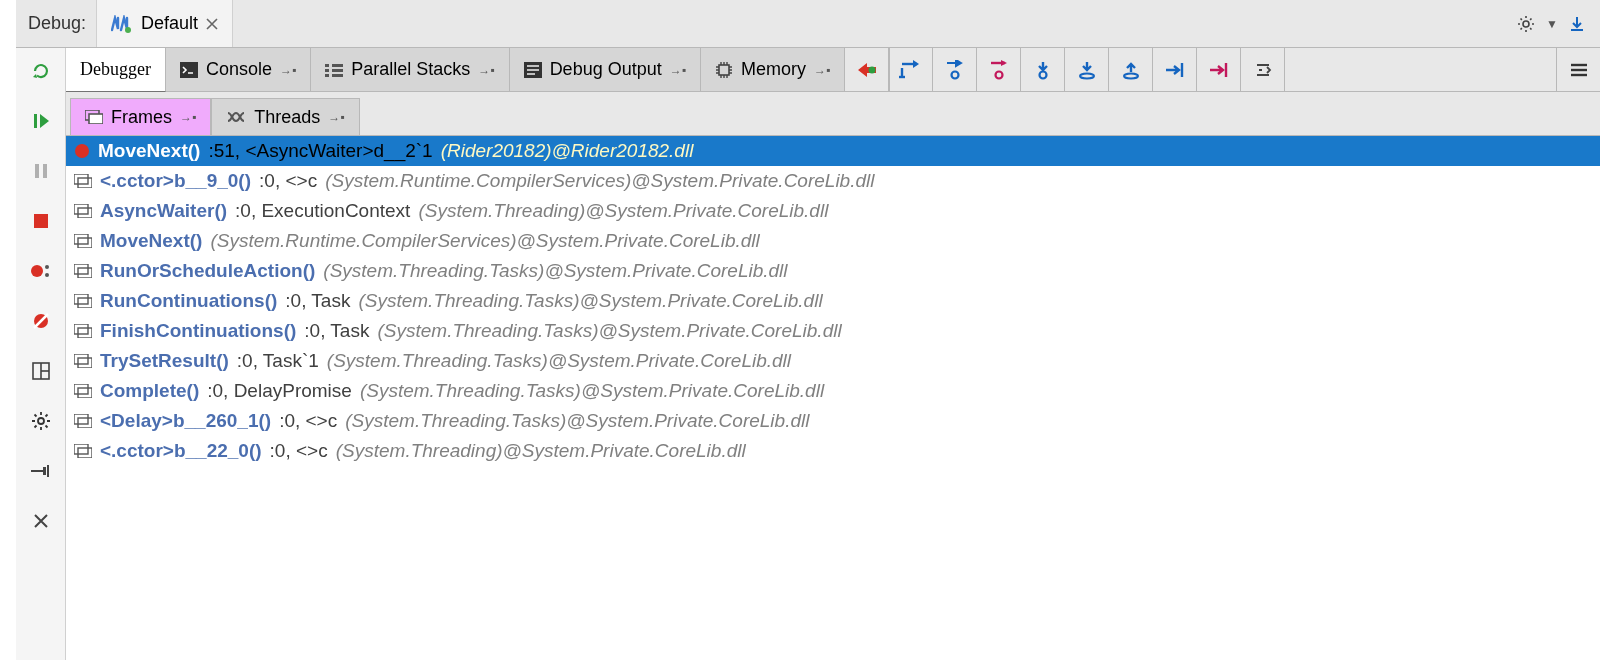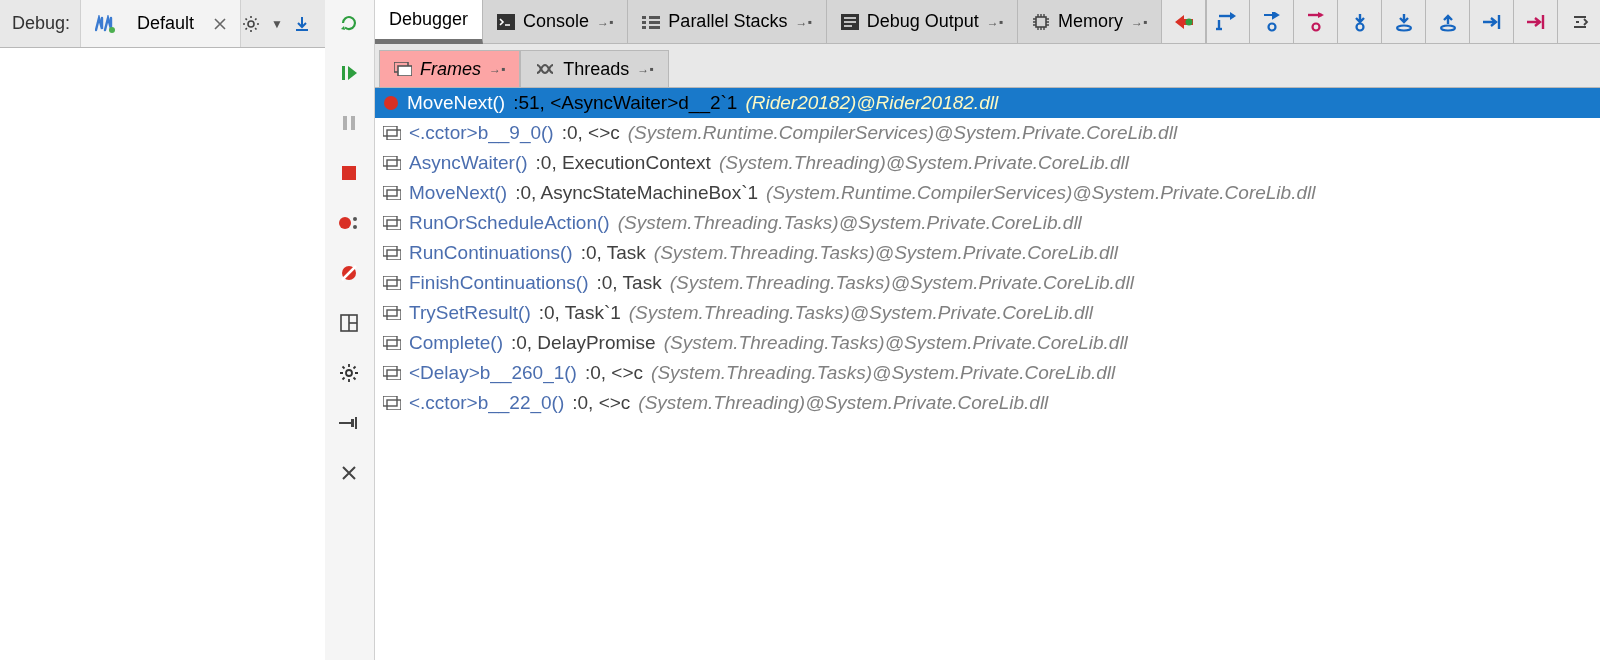"Debug:" .root { flex-direction: none -> column; margin-left: none -> 16px }
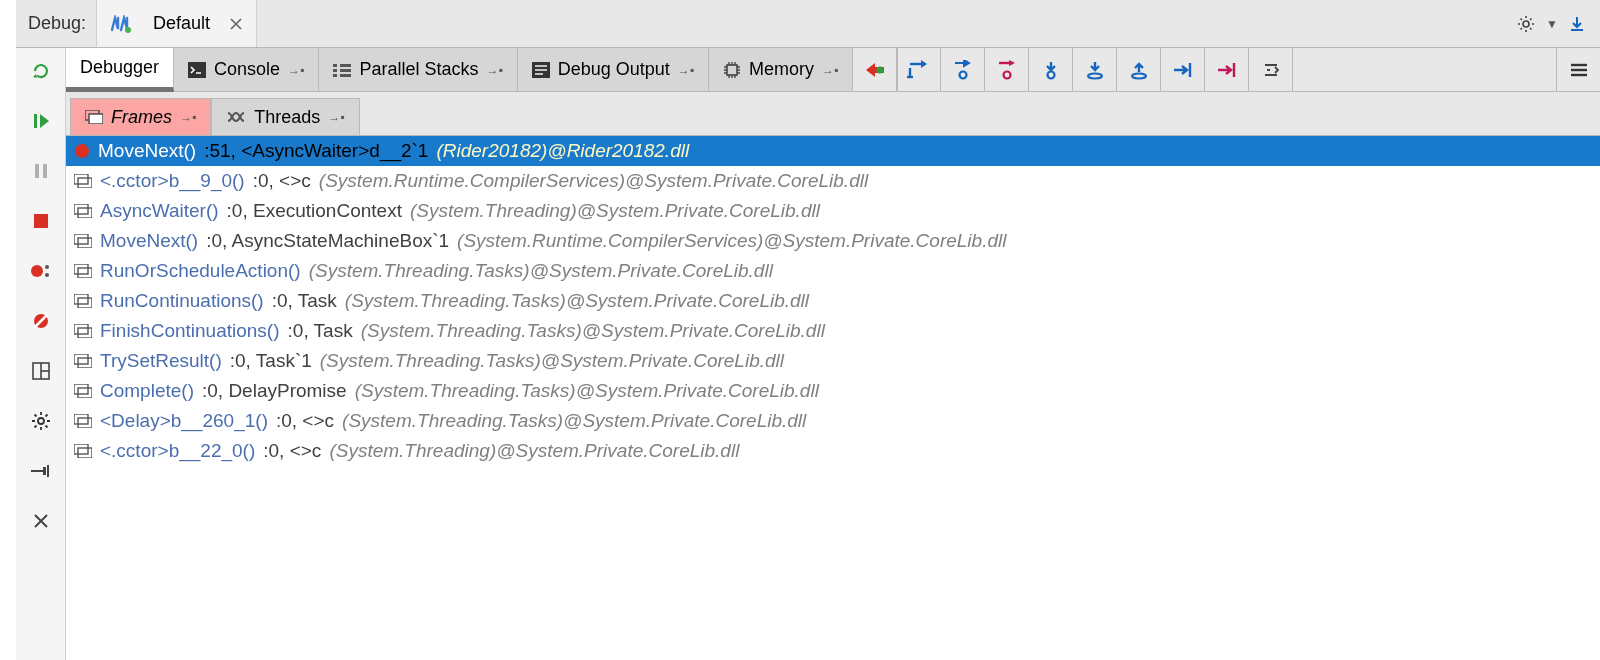"Default" .title-tab { gap: 20px -> 8px }
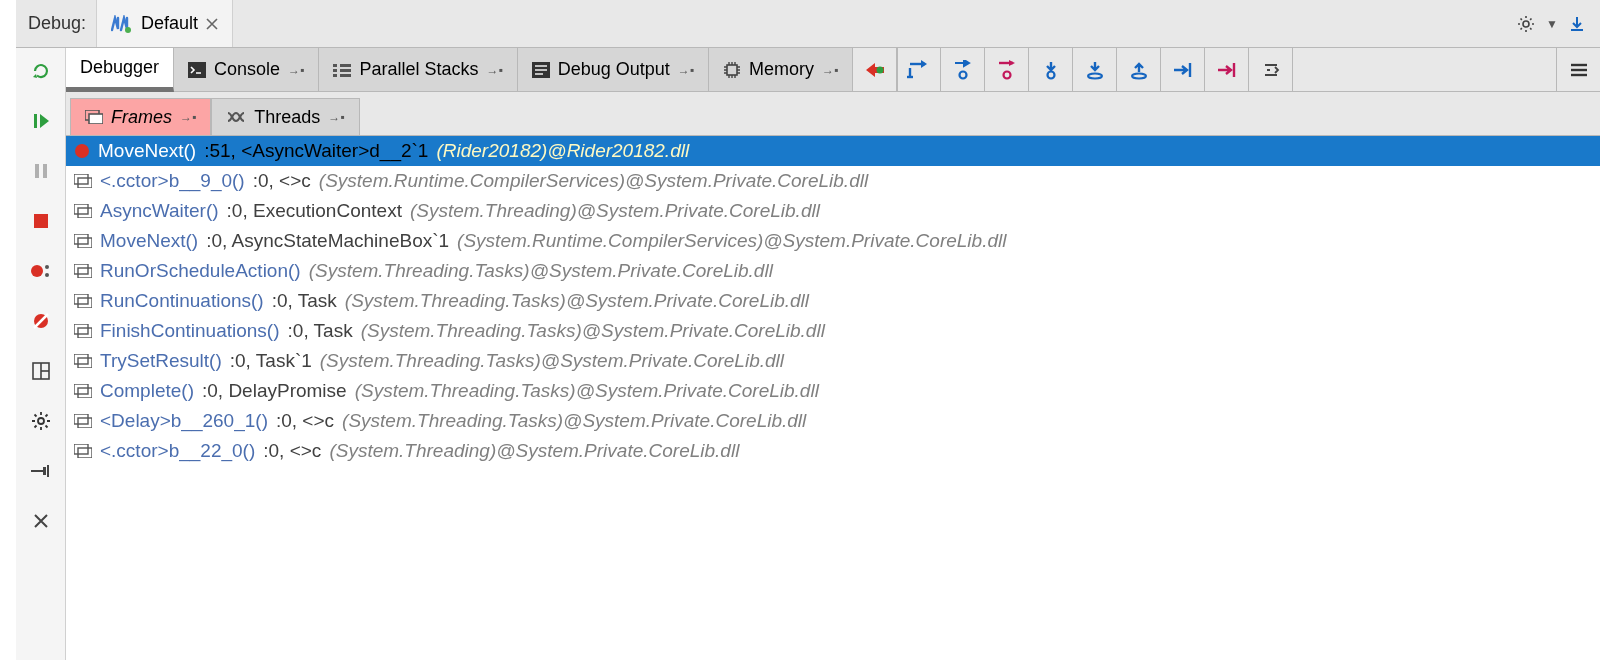"Debugger" .tab.active { border-bottom: 5px solid #737373 -> 1px solid #737373; font-family: none -> Liberation Serif, serif }
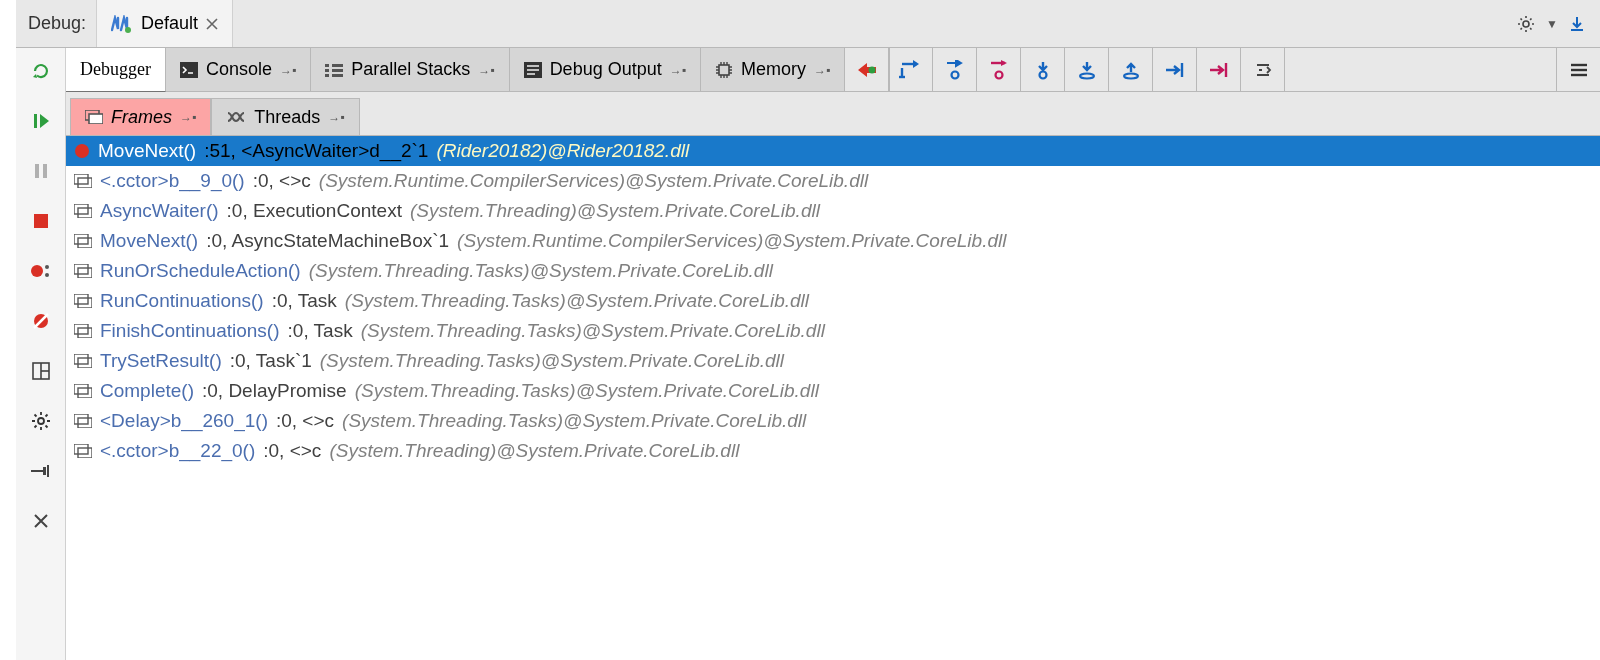"Frames" .subtab.active { background: #fca5a5 -> #f0abfc; font-style: italic -> none }
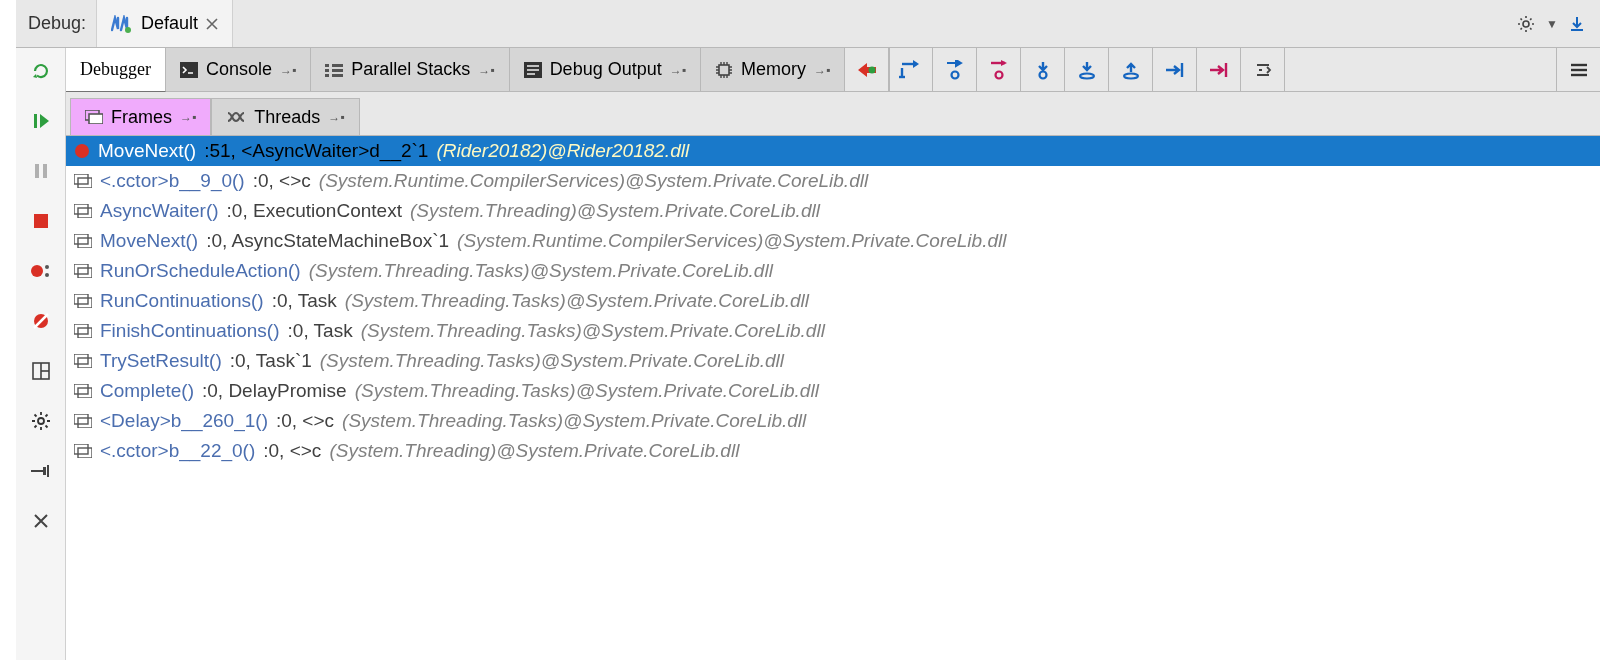"MoveNext()" .method { font-weight: none -> bold }
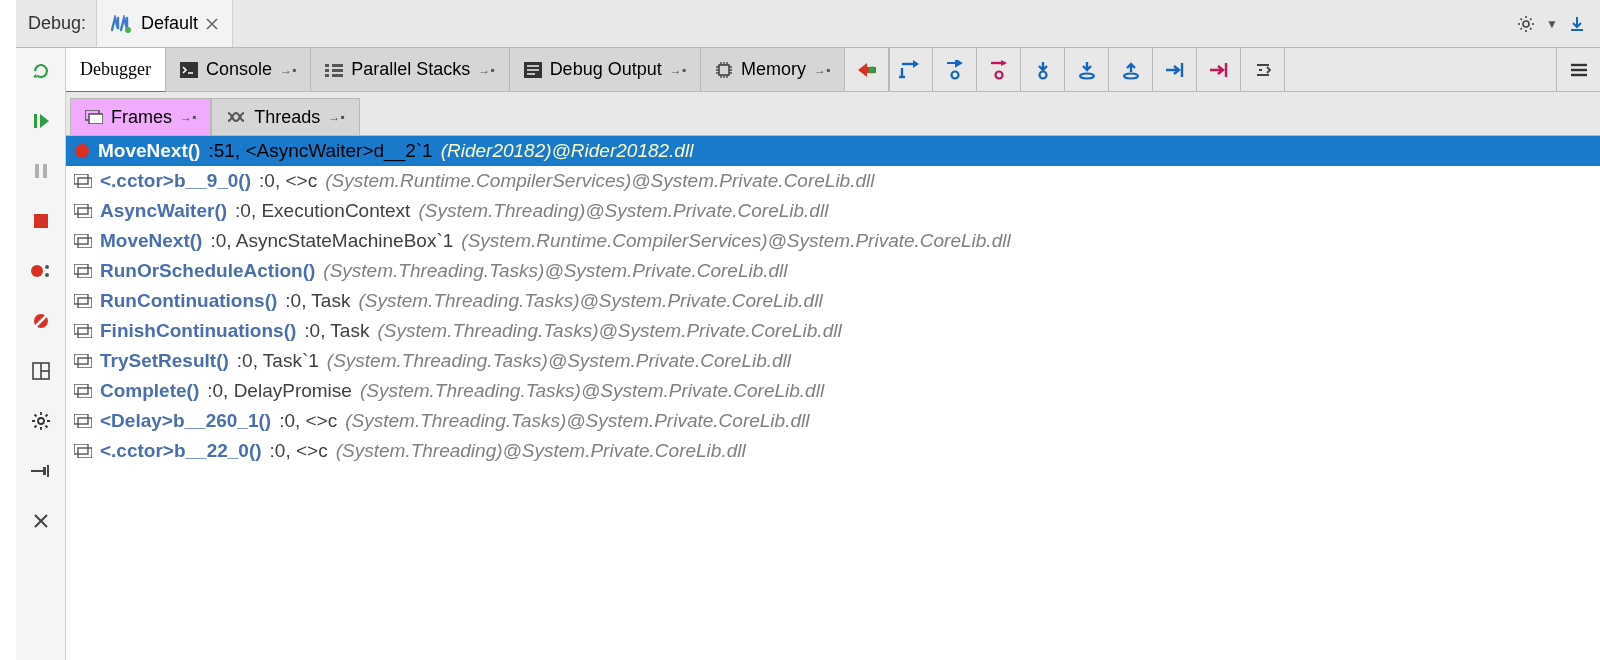":0, AsyncStateMachineBox`1" span.line-cls { html: <span>:0, AsyncStateMachineBox`1 </span> -> none }
